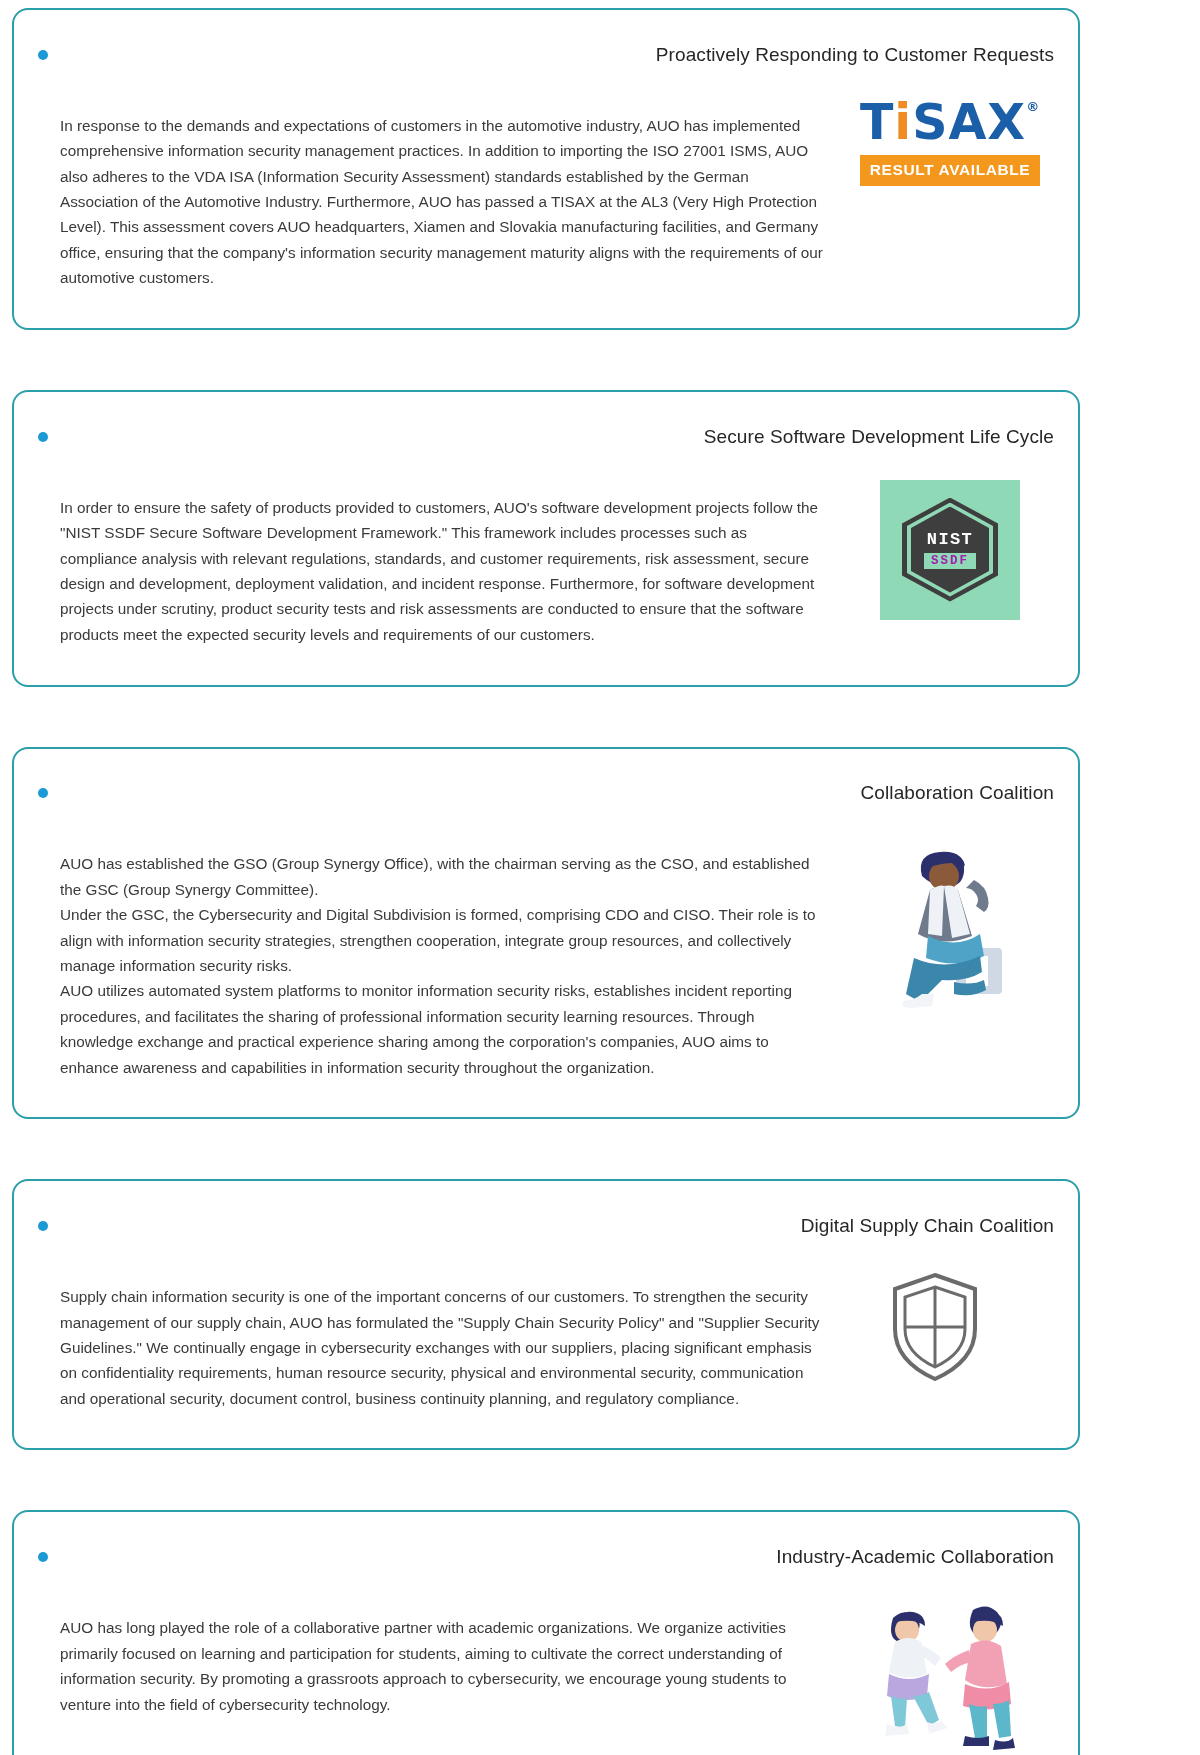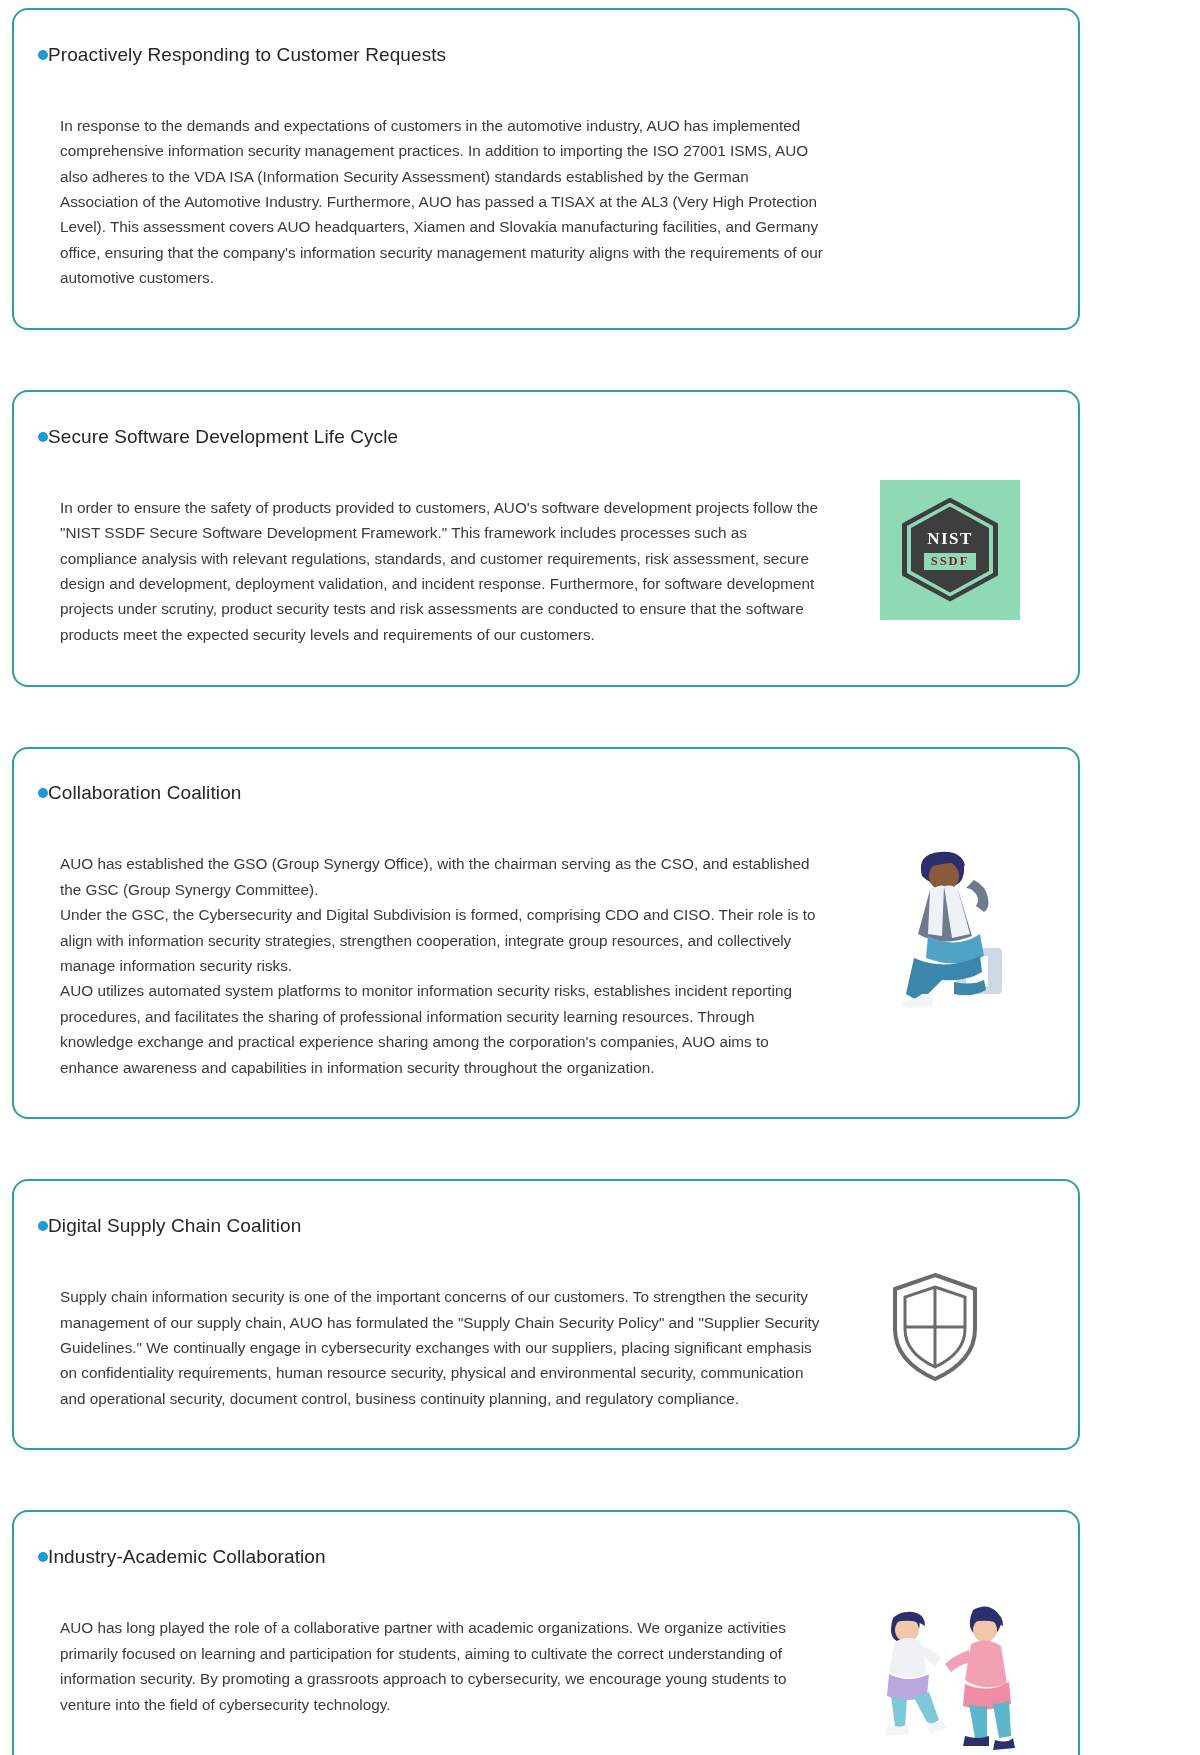"Proactively Responding to Customer" .card-head { justify-content: none -> space-between }
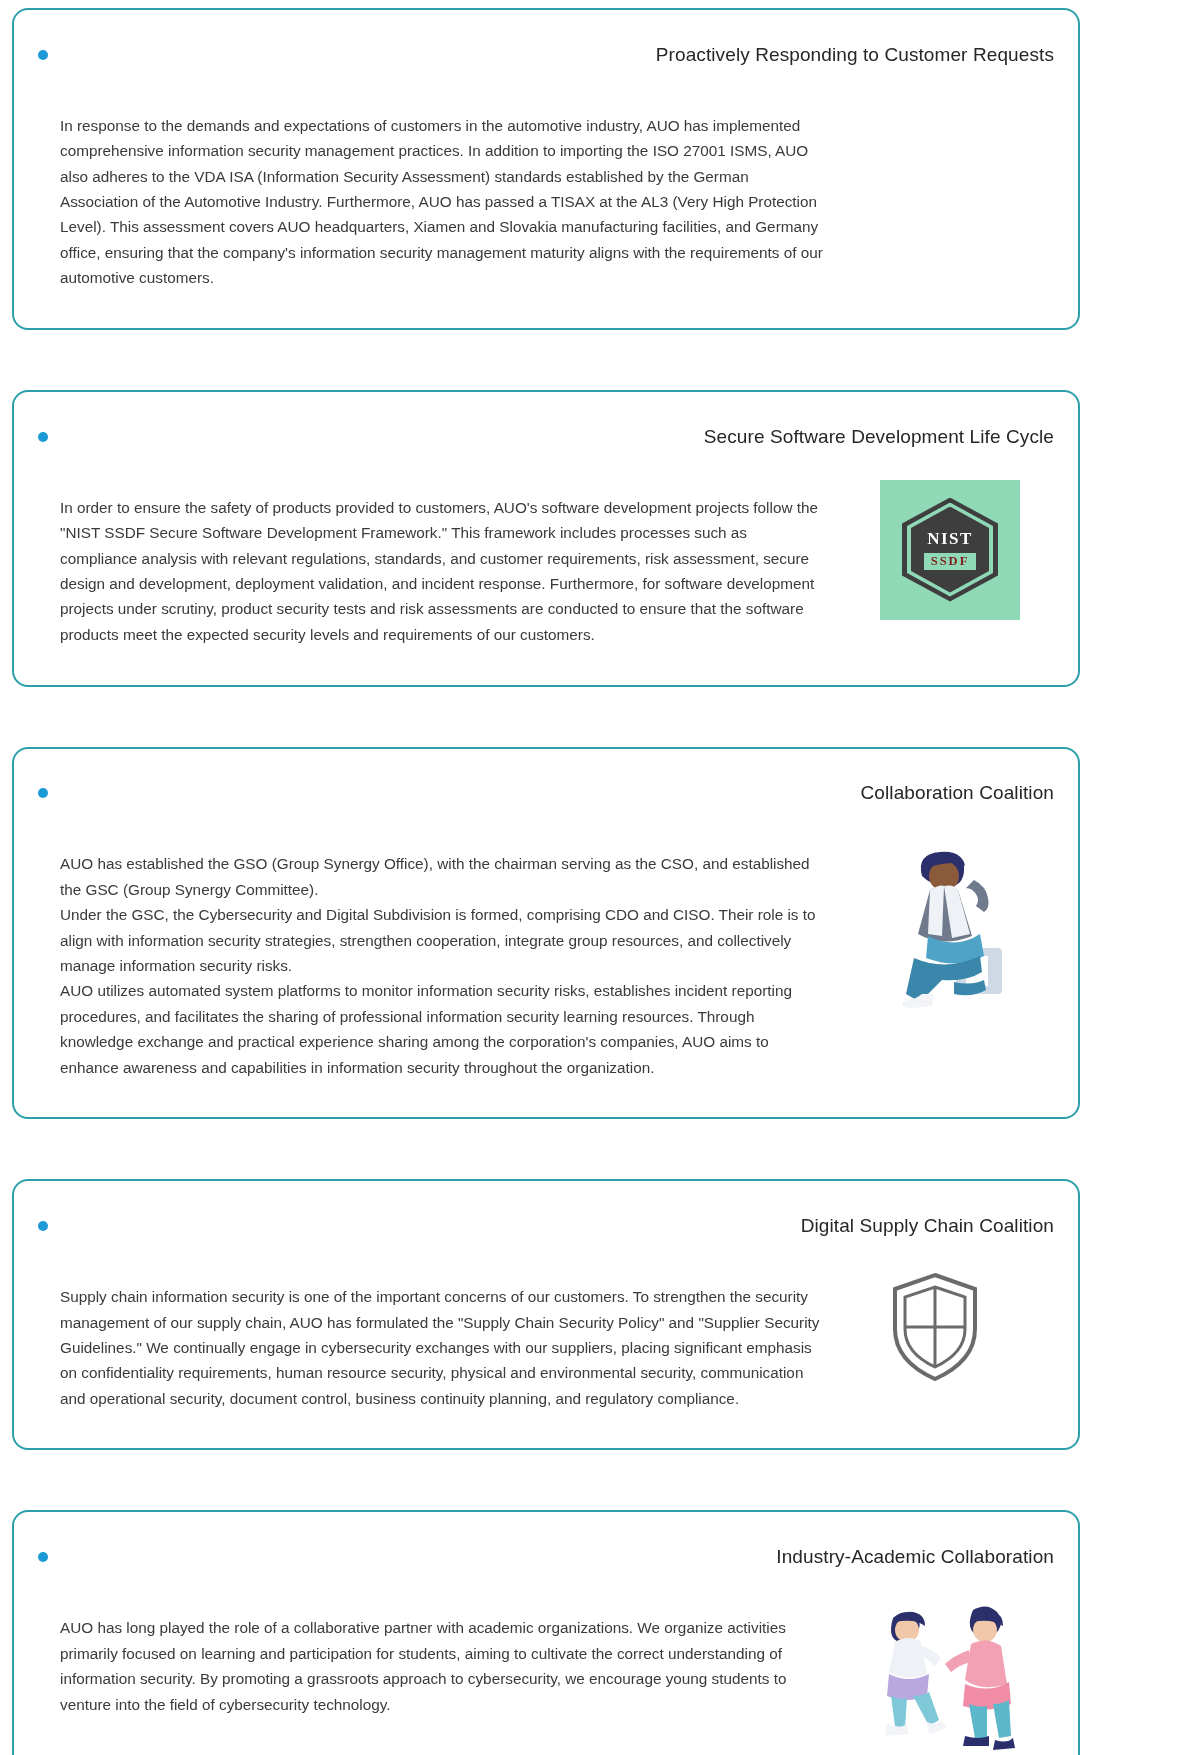"TiSAX®" div.art { html: none -> <div> <div> <div> <span><span>T</span><span>i</span><span>SAX</span><span>®</span></span> </div> <div>RESULT AVAILABLE</div> </div> </div> }
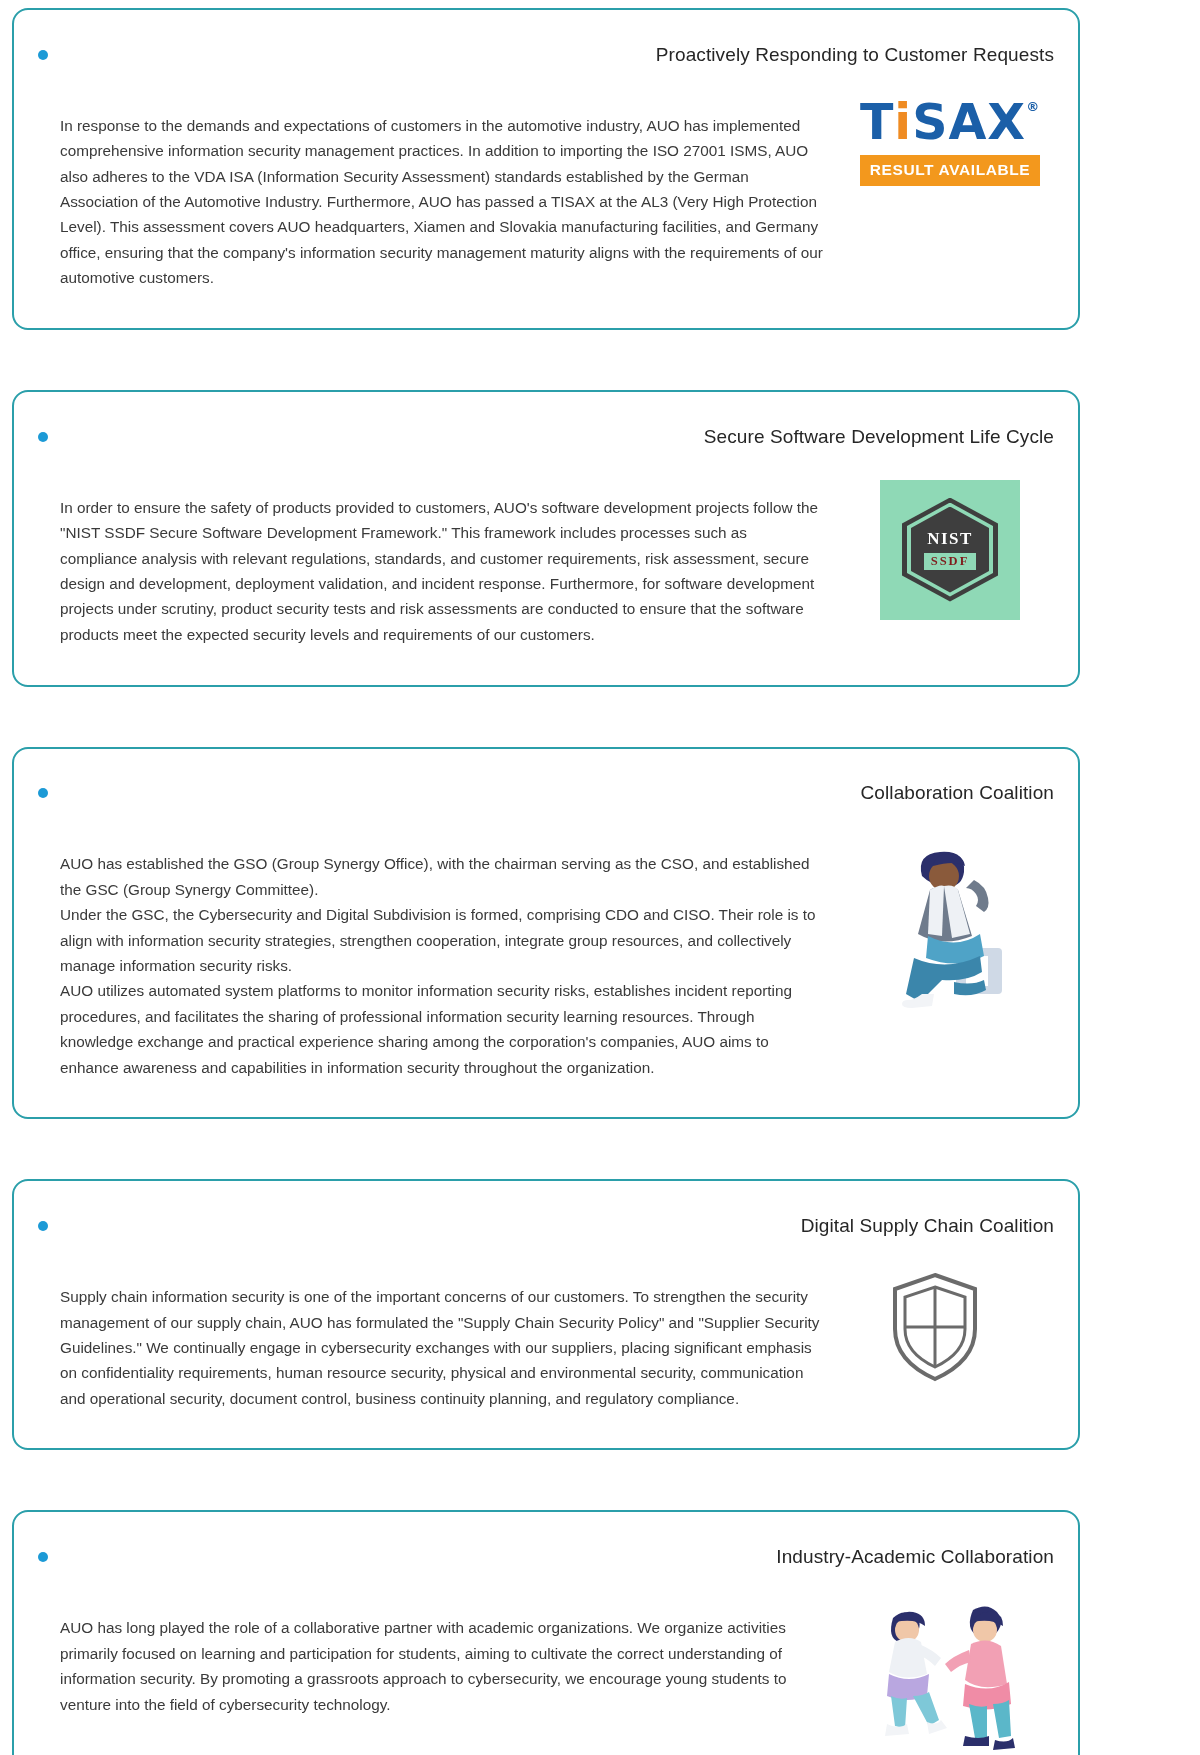"NIST" .nist-label, .nist-sub { font-family: Liberation Serif, serif -> Liberation Mono, monospace }
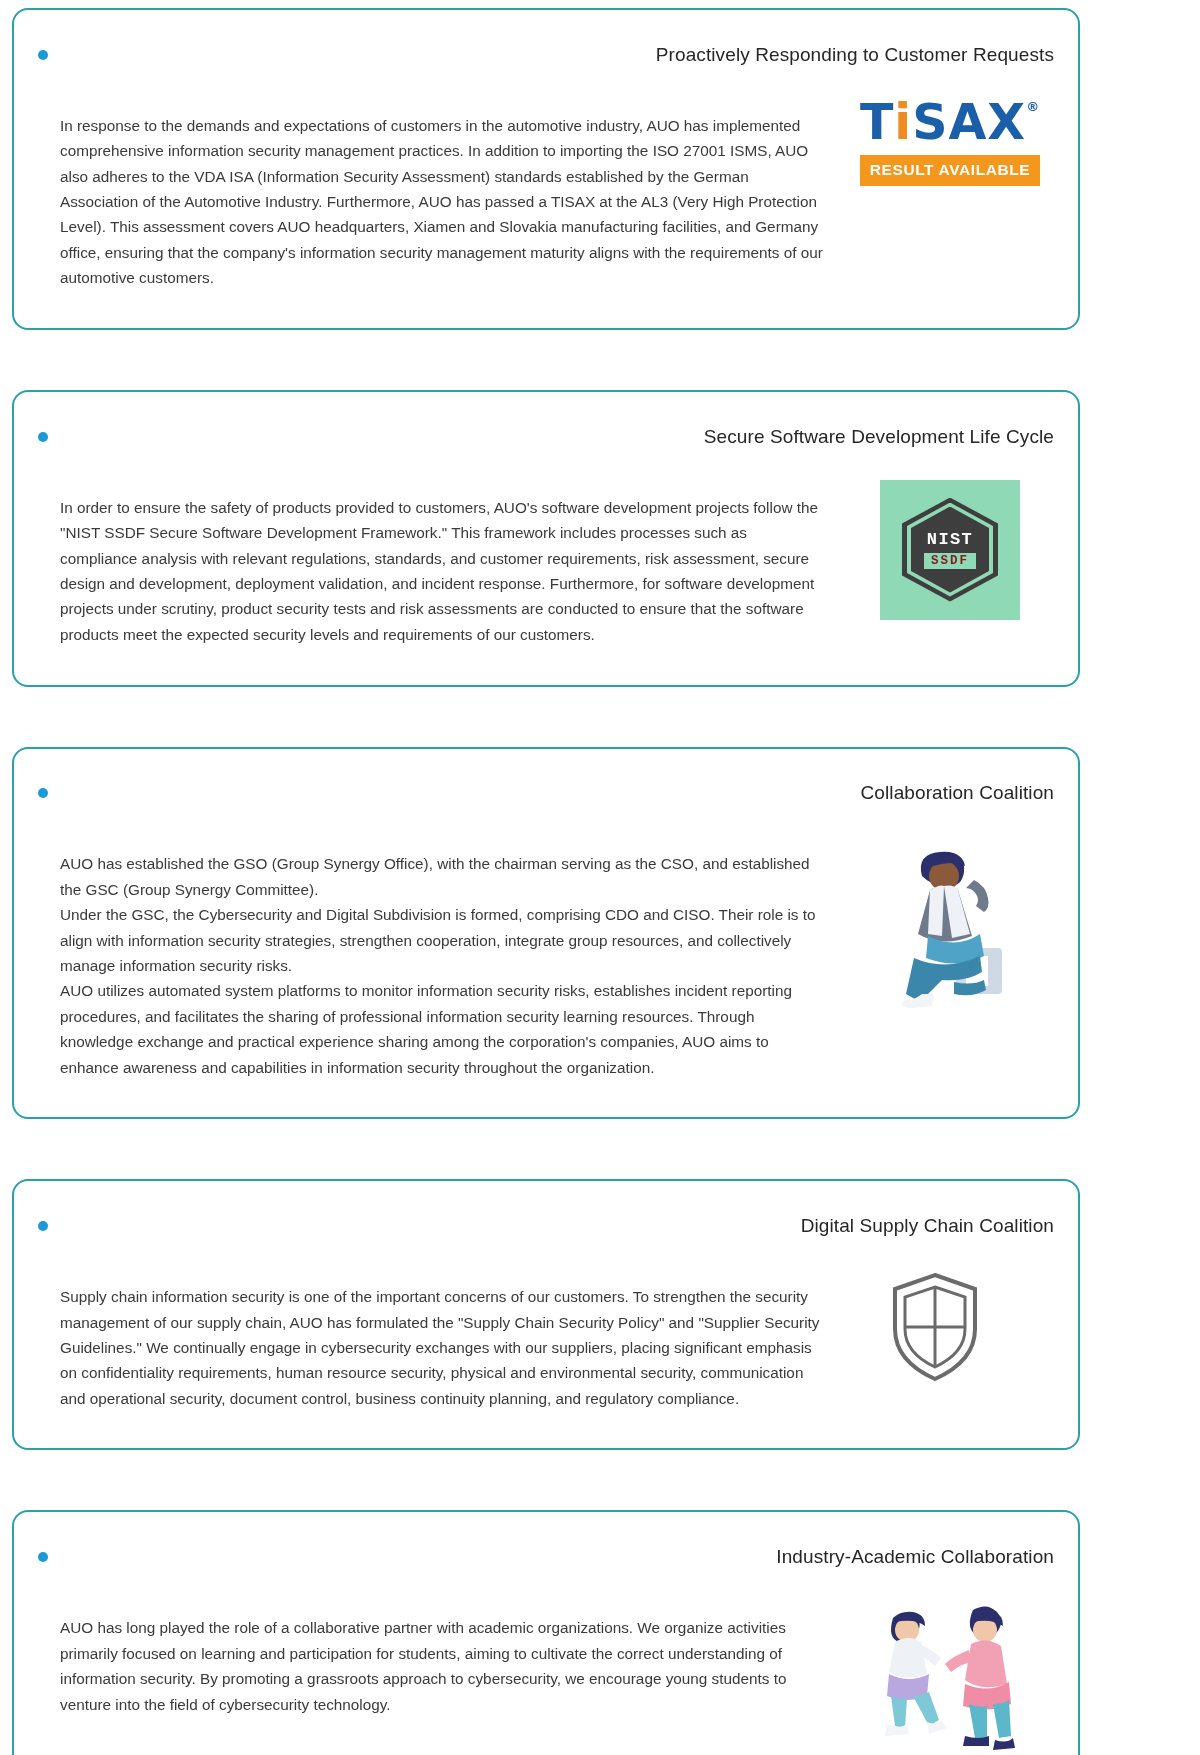"SSDF" .nist-sub { color: #7f1d1d -> #a21caf }
